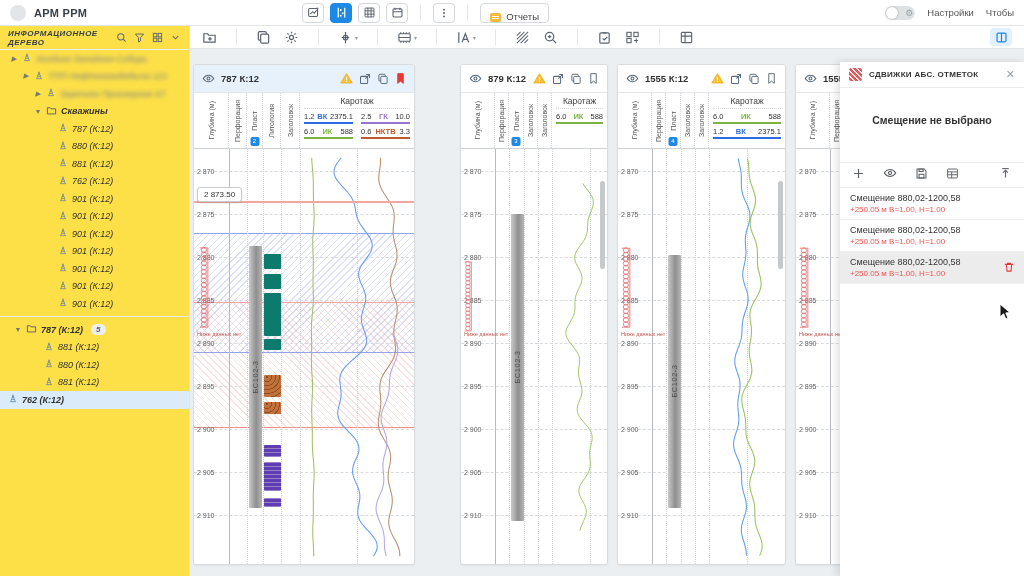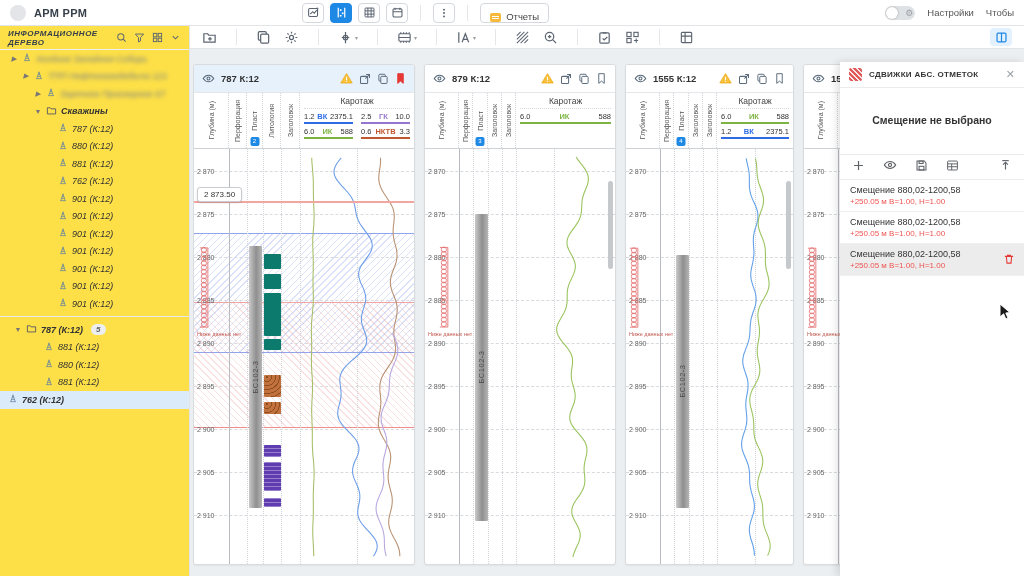"879 К:12" div.panel { margin-left: none -> 36px; width: 192px -> 148px }
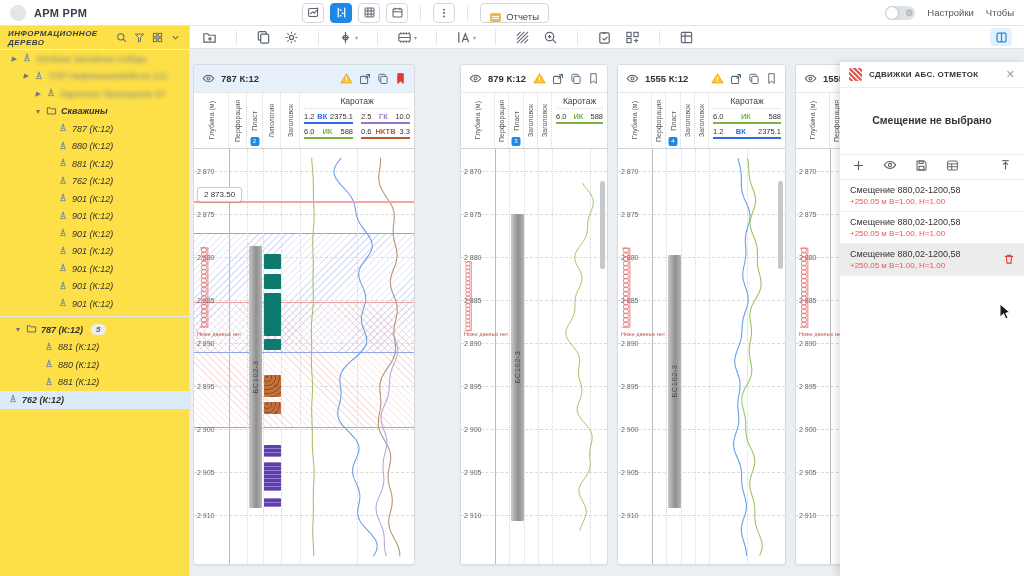"Смещение не выбрано" .d-empty .et { margin-bottom: none -> 8px }
